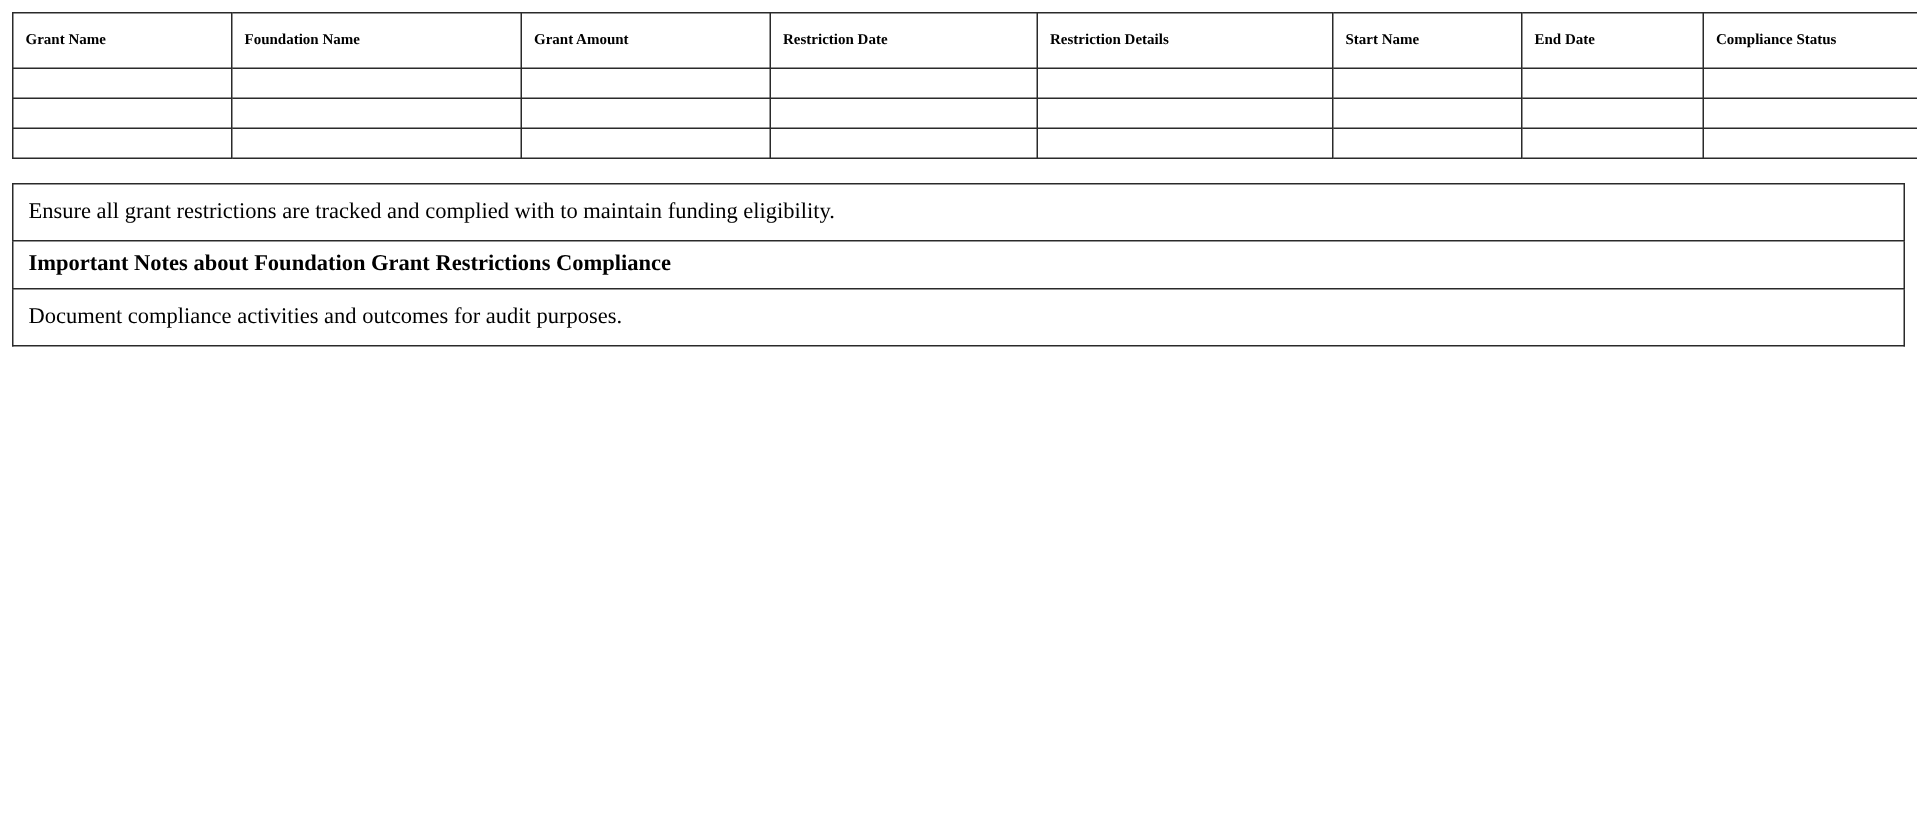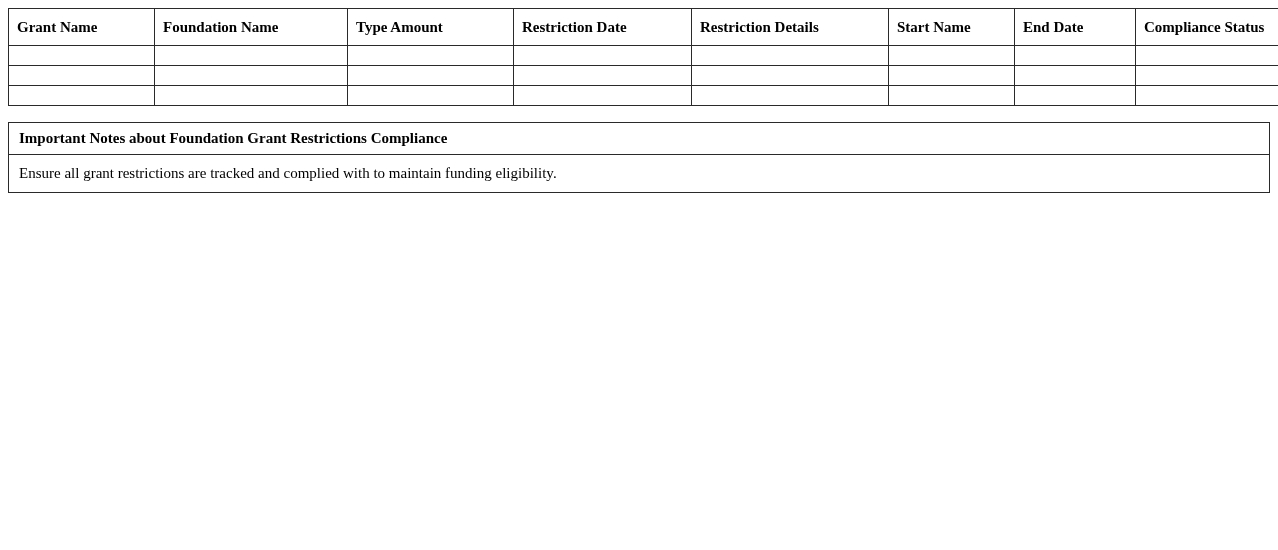"Grant Name" table.grid th, table.grid td { font-size: 15px -> 10px }
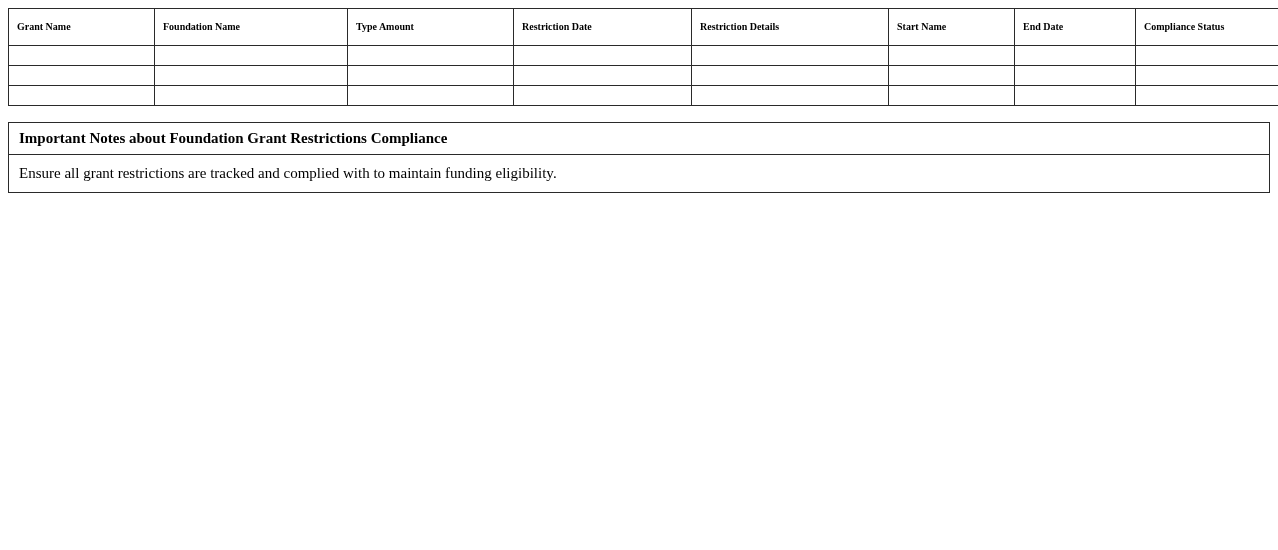"Type Amount" th.c3 { text: Type -> Grant }
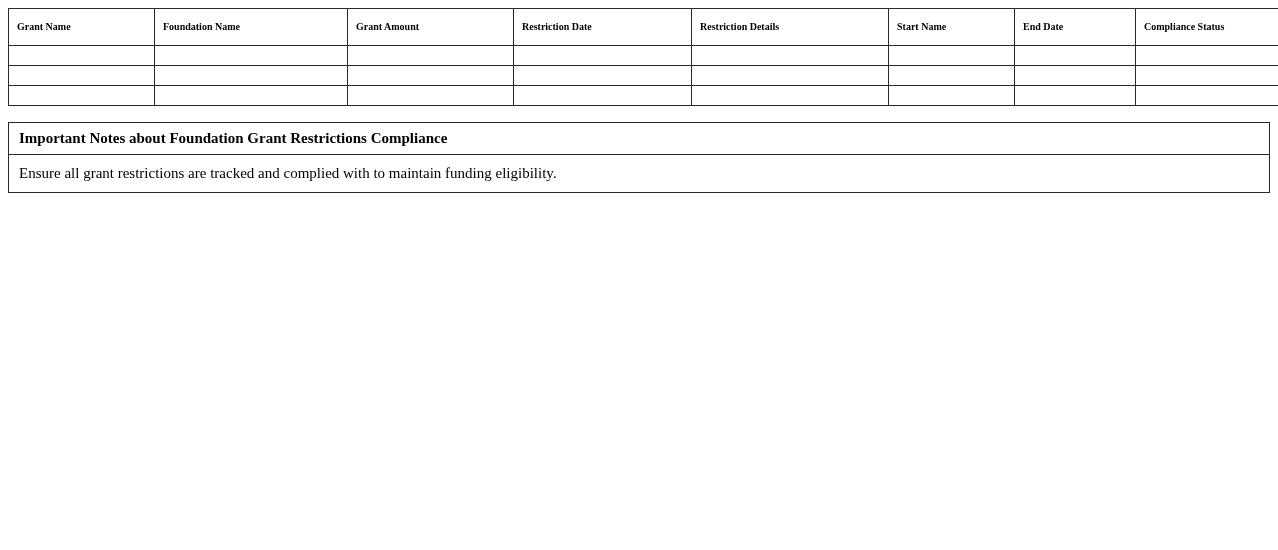"Important Notes about Foundation Grant" tr { order: before "Ensure all grant restrictions are" -> after "Ensure all grant restrictions are" }
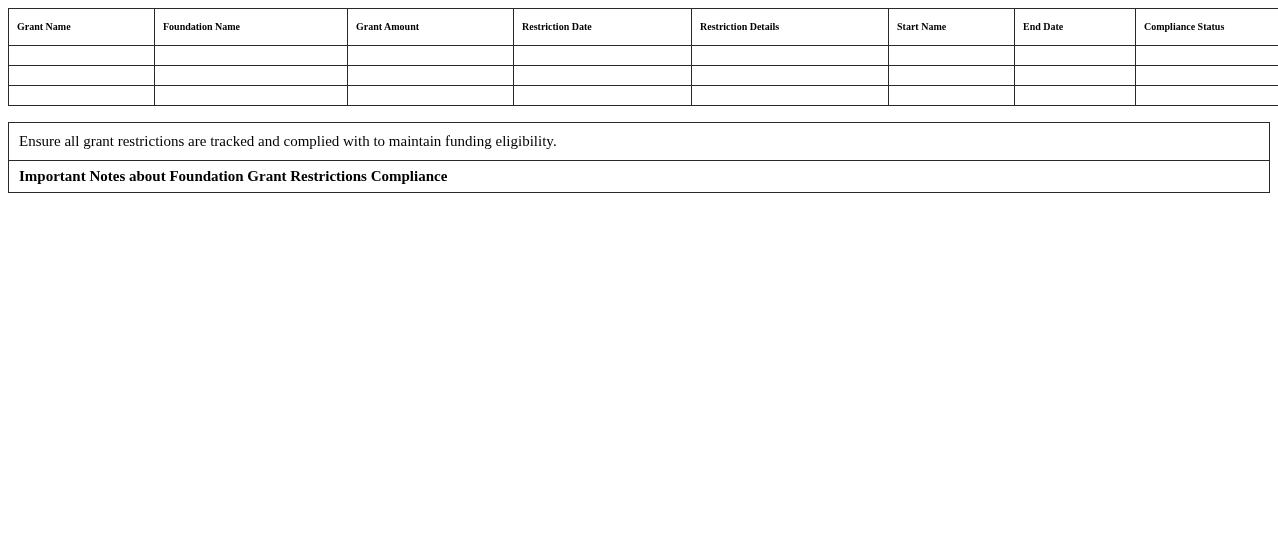"Document compliance activities and" tr { html: none -> <tr> <td>Document compliance activities and outcomes for audit purposes.</td> </tr> }
